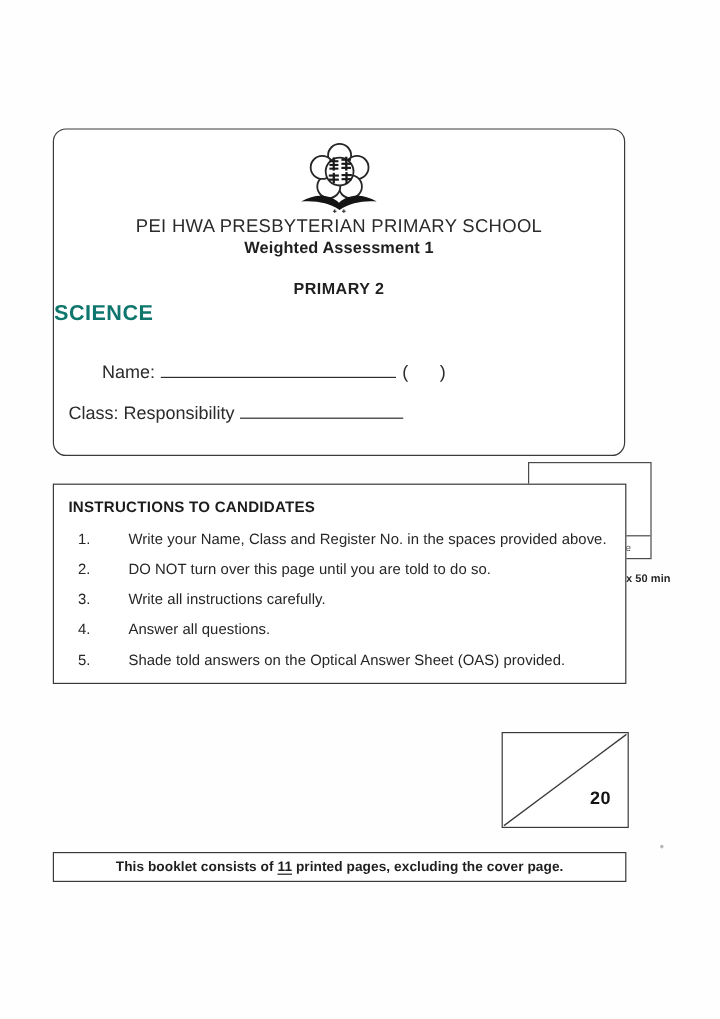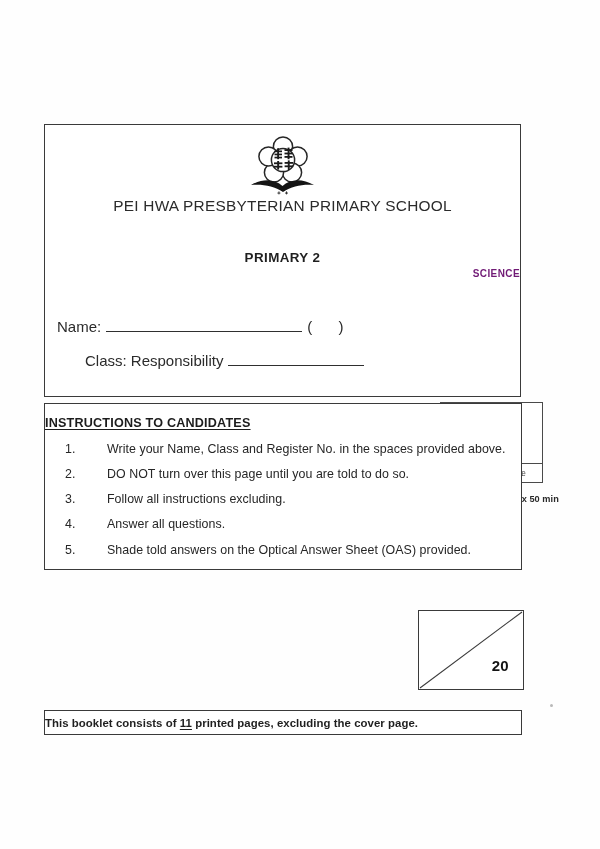"PEI HWA PRESBYTERIAN PRIMARY SCHOOL" #header-box { border-radius: none -> 11px; top: 124px -> 107px }
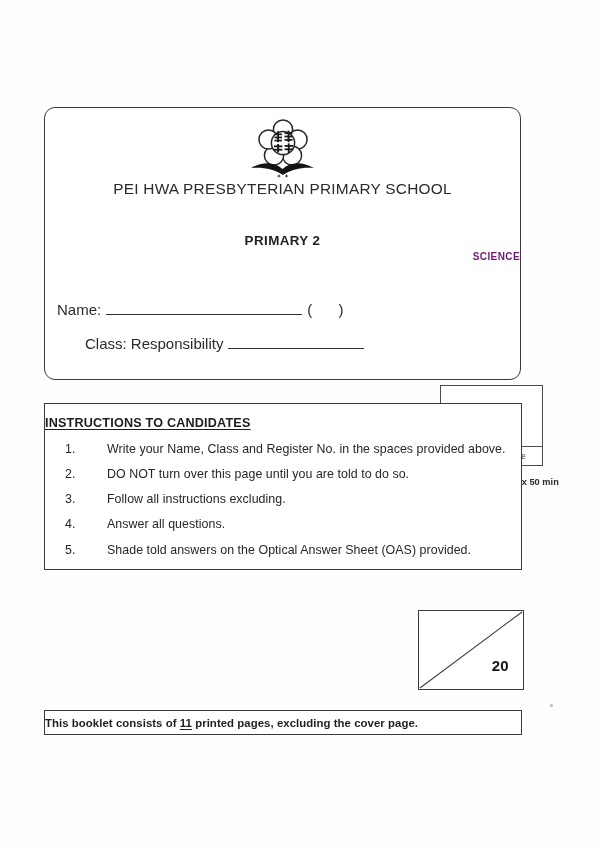"Weighted Assessment 1" div.assessment-title { html: none -> <div>Weighted Assessment 1</div> }
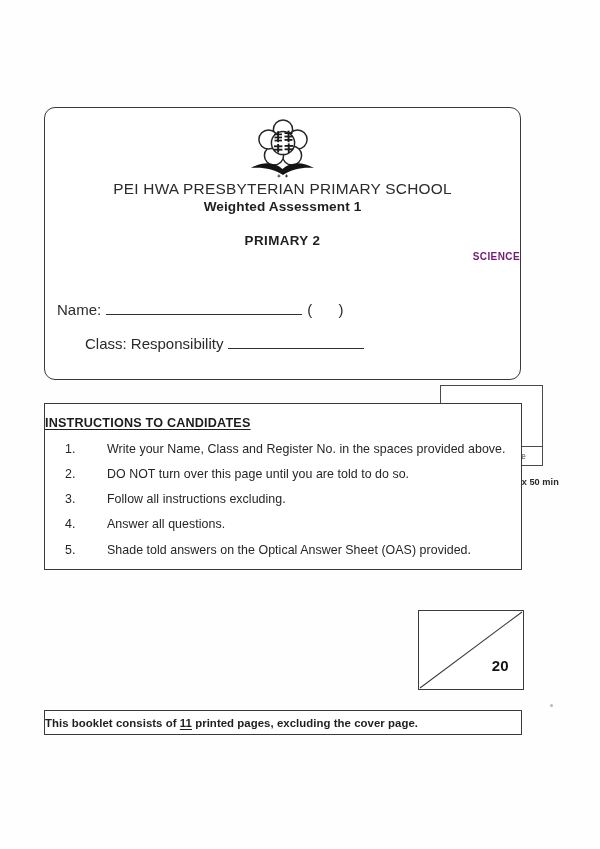"SCIENCE" .subject-line { color: #701a75 -> #0f766e; font-size: 10px -> 18px; text-align: right -> left }
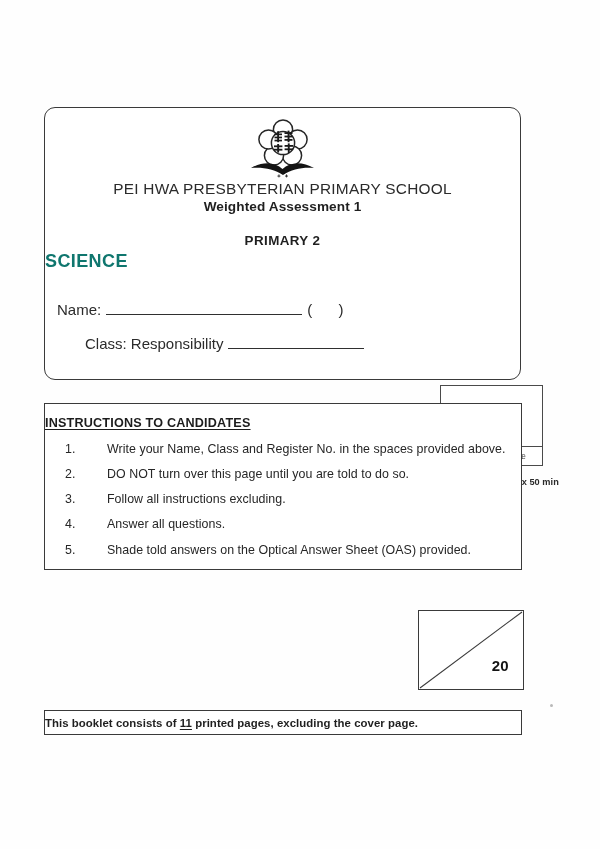"Name:" #name-row { margin-left: none -> 28px }
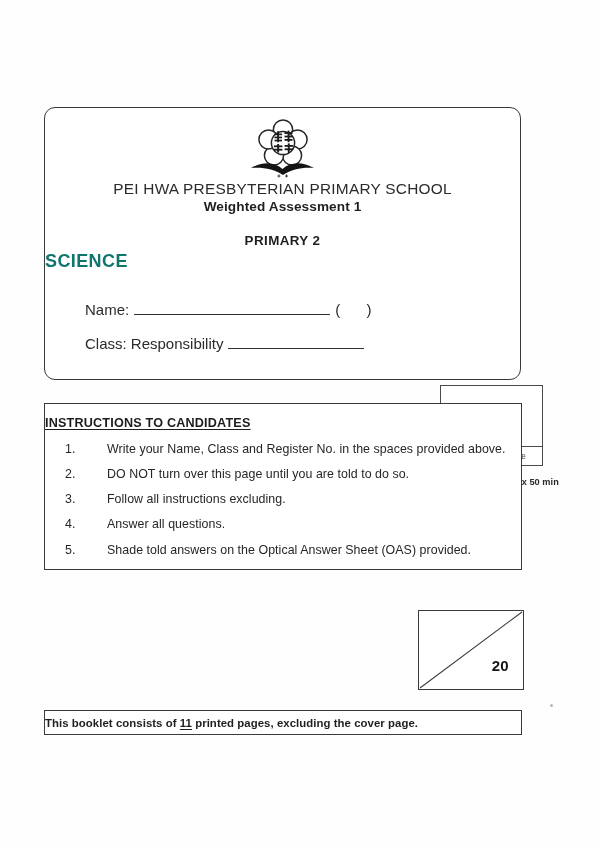"Class: Responsibility" #class-row { margin-left: 28px -> none }
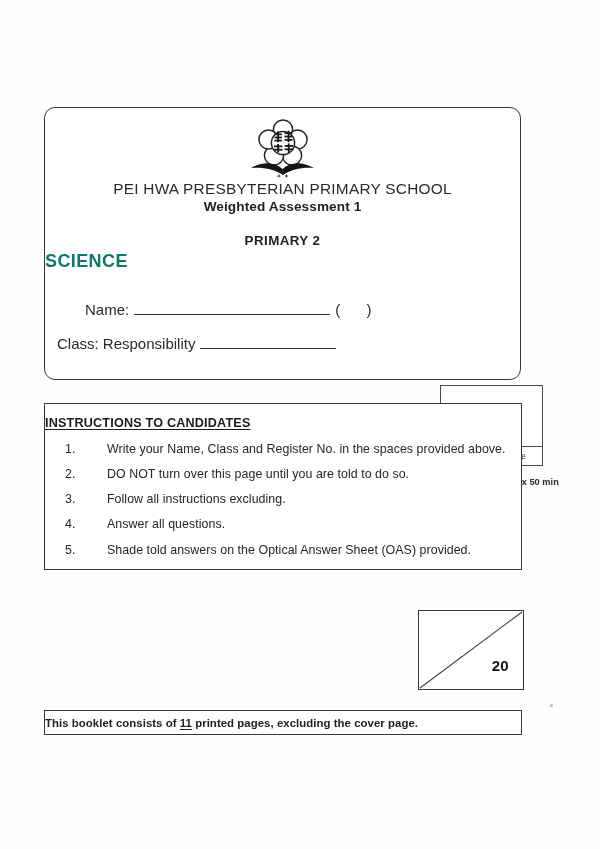"INSTRUCTIONS TO CANDIDATES" #instructions-heading { left: 0 -> 12px; text-decoration: underline -> none }
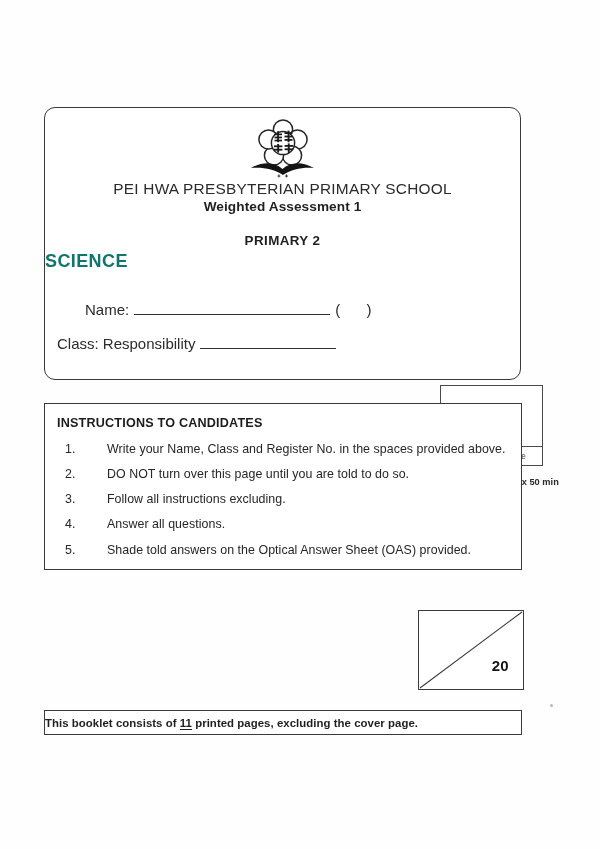"Follow all instructions excluding." span.instruction-text { text: Follow all instructions excluding -> Write all instructions carefully }
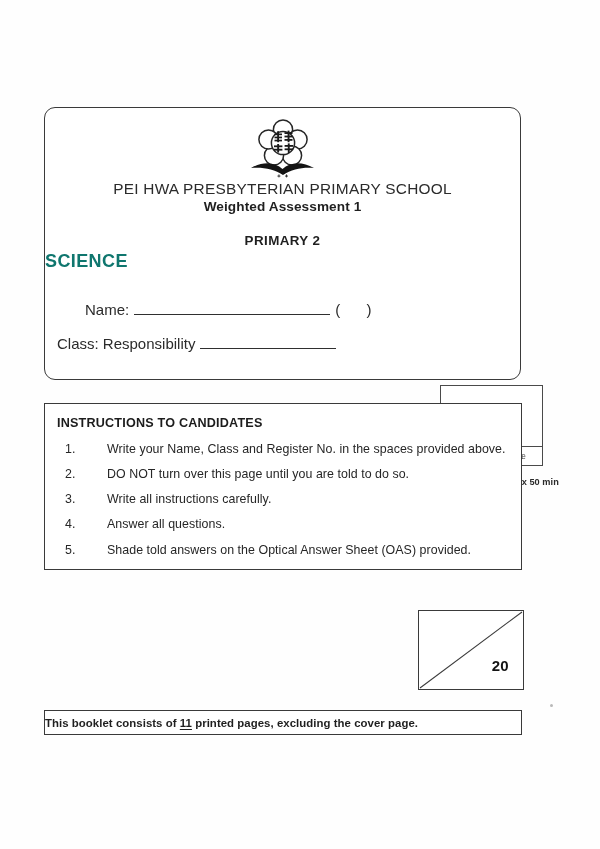"This booklet consists of 11" #footer-box { justify-content: none -> center }
